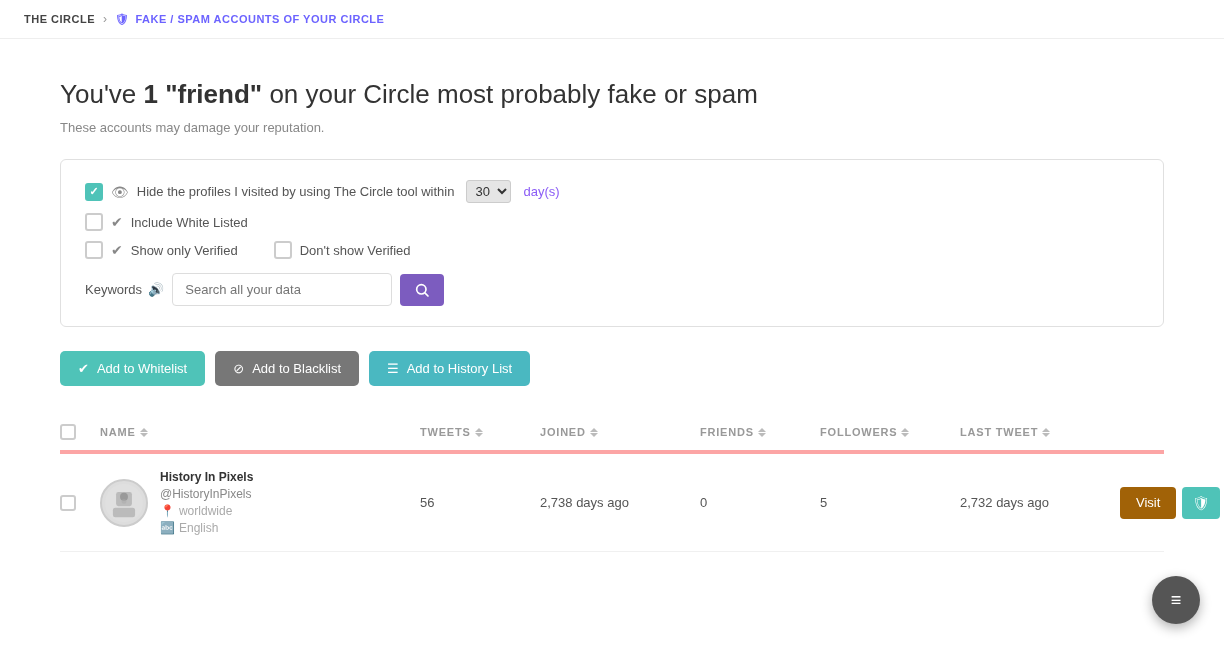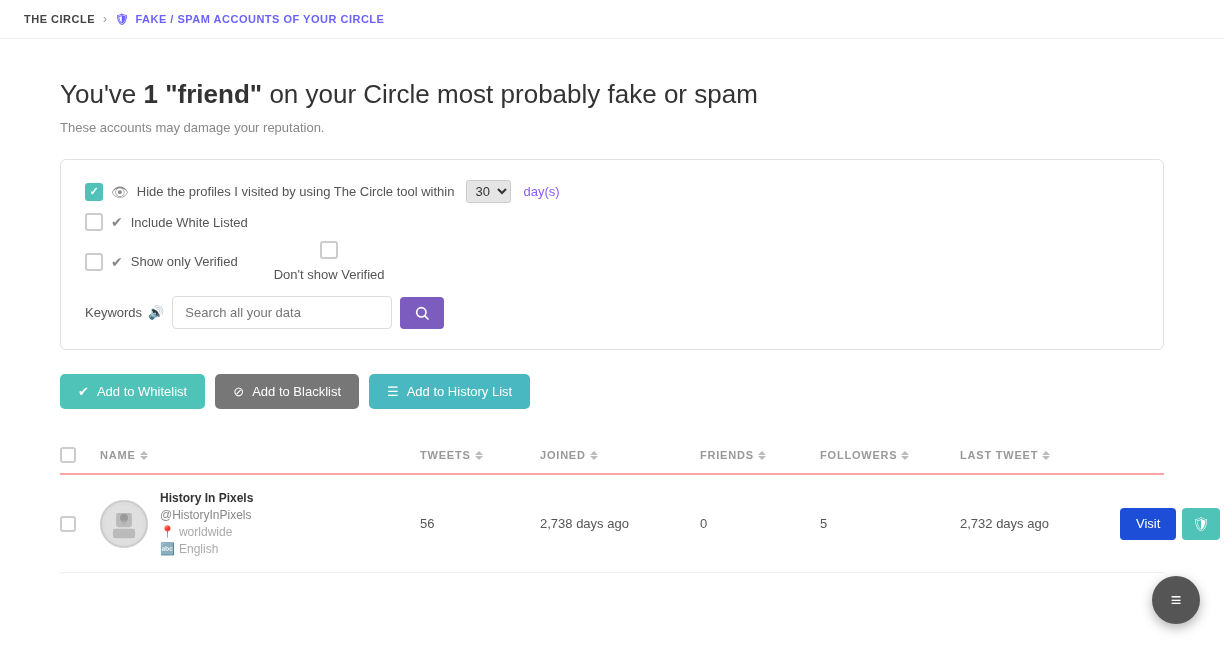"Don't show Verified" div.checkbox-wrapper { flex-direction: column -> none }
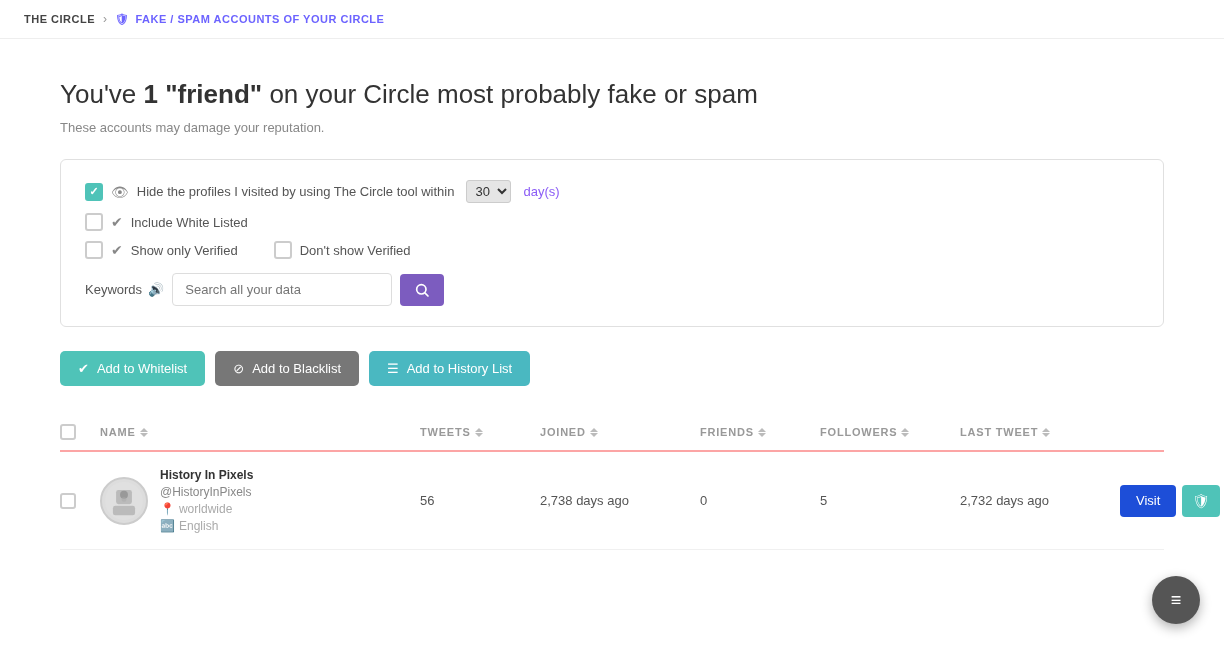"NAME" .table-header { border-bottom: 2px solid #fca5a5 -> 4px solid #fca5a5 }
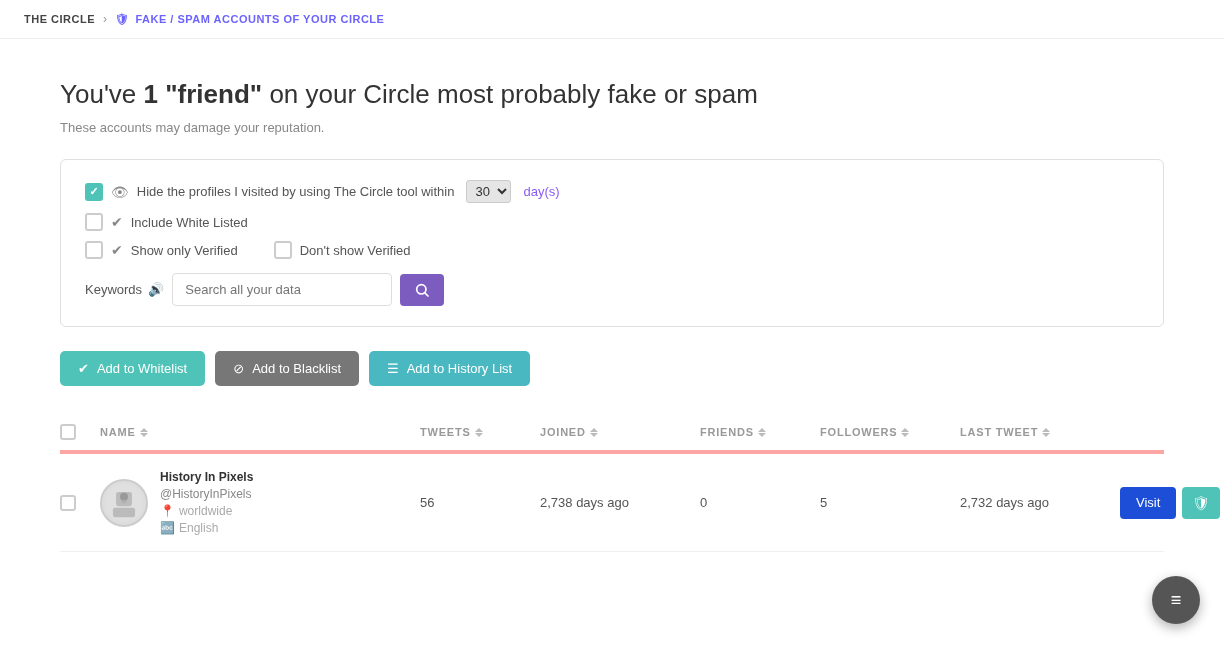"Visit" .btn-visit { background: #1d4ed8 -> #a16207 }
